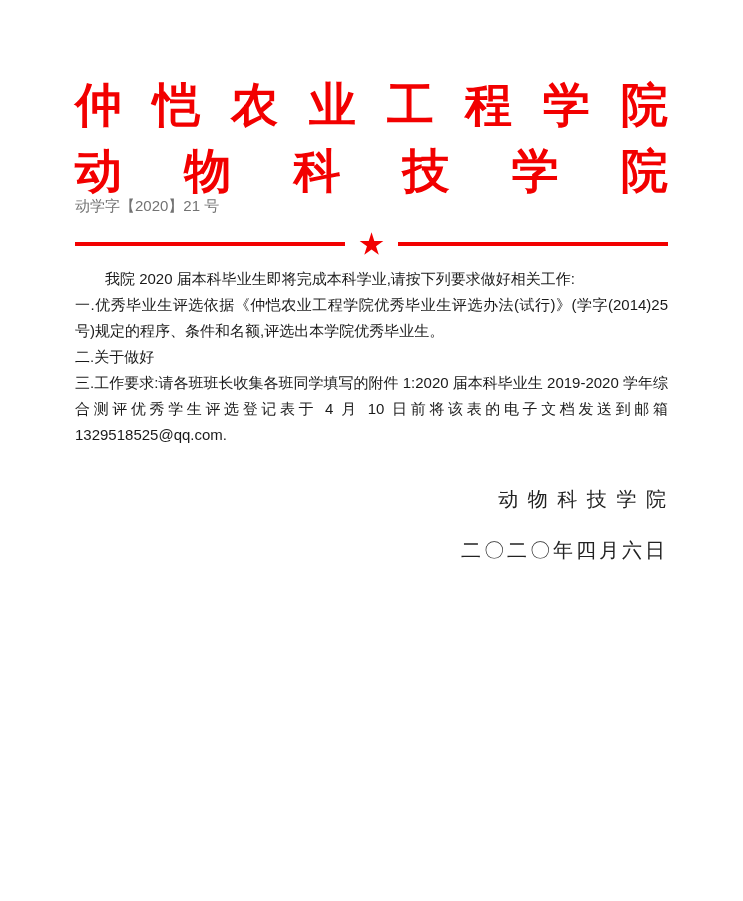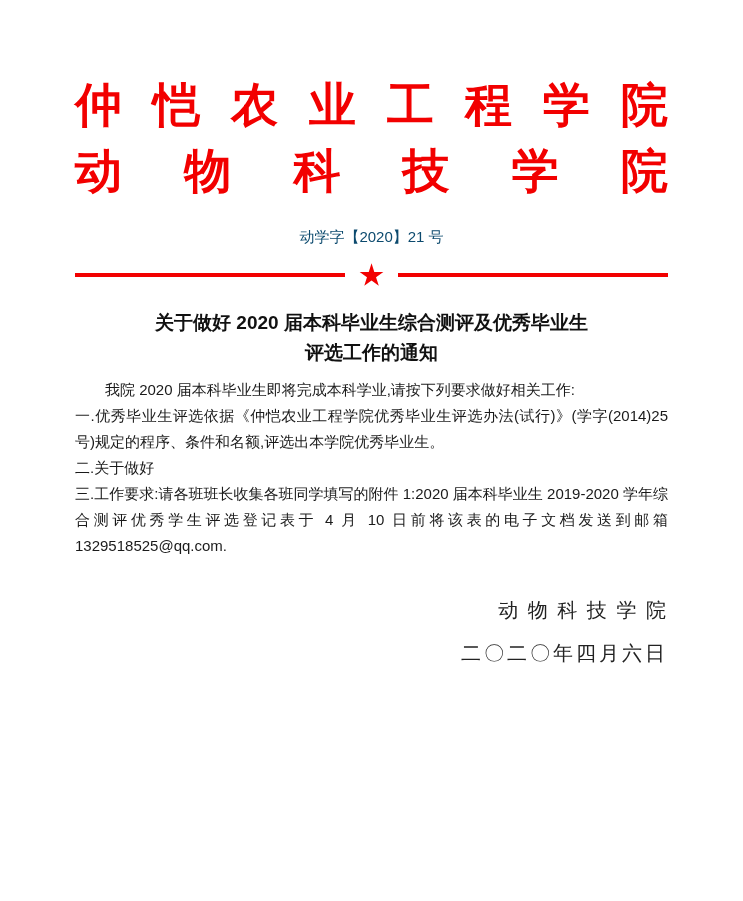"动学字【2020】21 号" .doc-number { color: #0c4a6e -> #737373; margin-top: 32px -> 1px; text-align: center -> none }
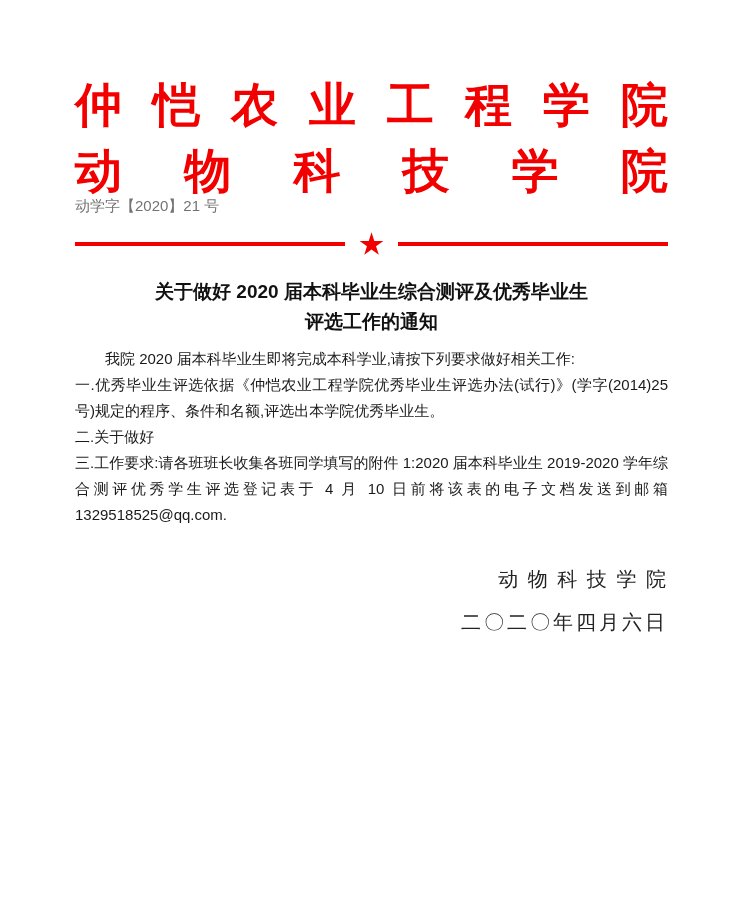"关于做好 2020 届本科毕业生综合测评及优秀毕业生" h1.title { html: <h1> <span>关于做好 2020 届本科毕业生综合测评及优秀毕业生</span><br> <span>评选工作的通知</span> </h1> -> none }
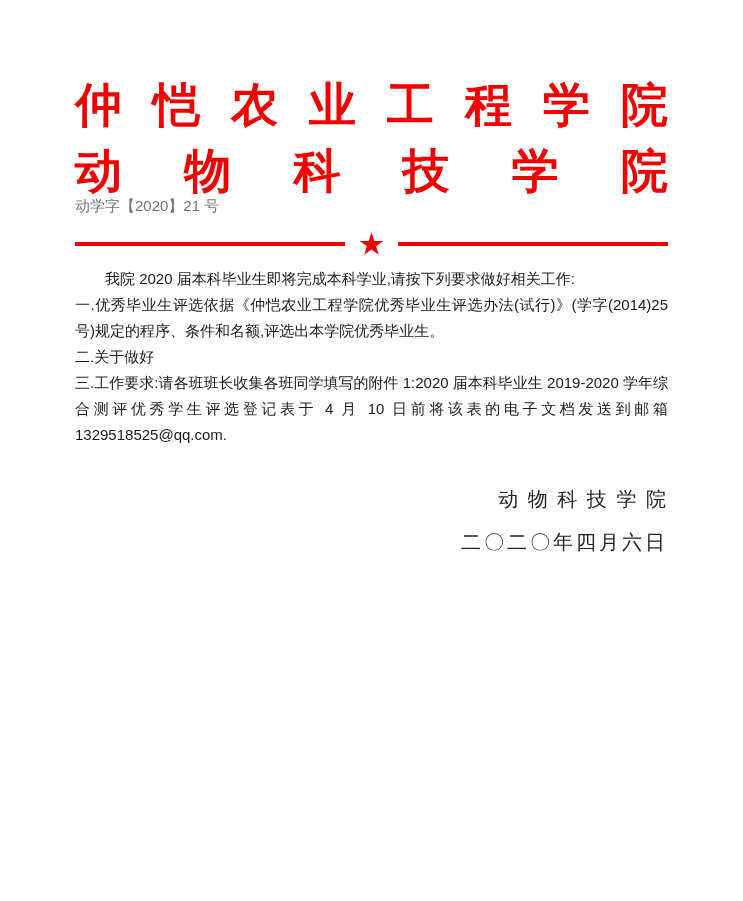"二〇二〇年四月六日" .signature .sig-date { margin-top: 16px -> 24px }
